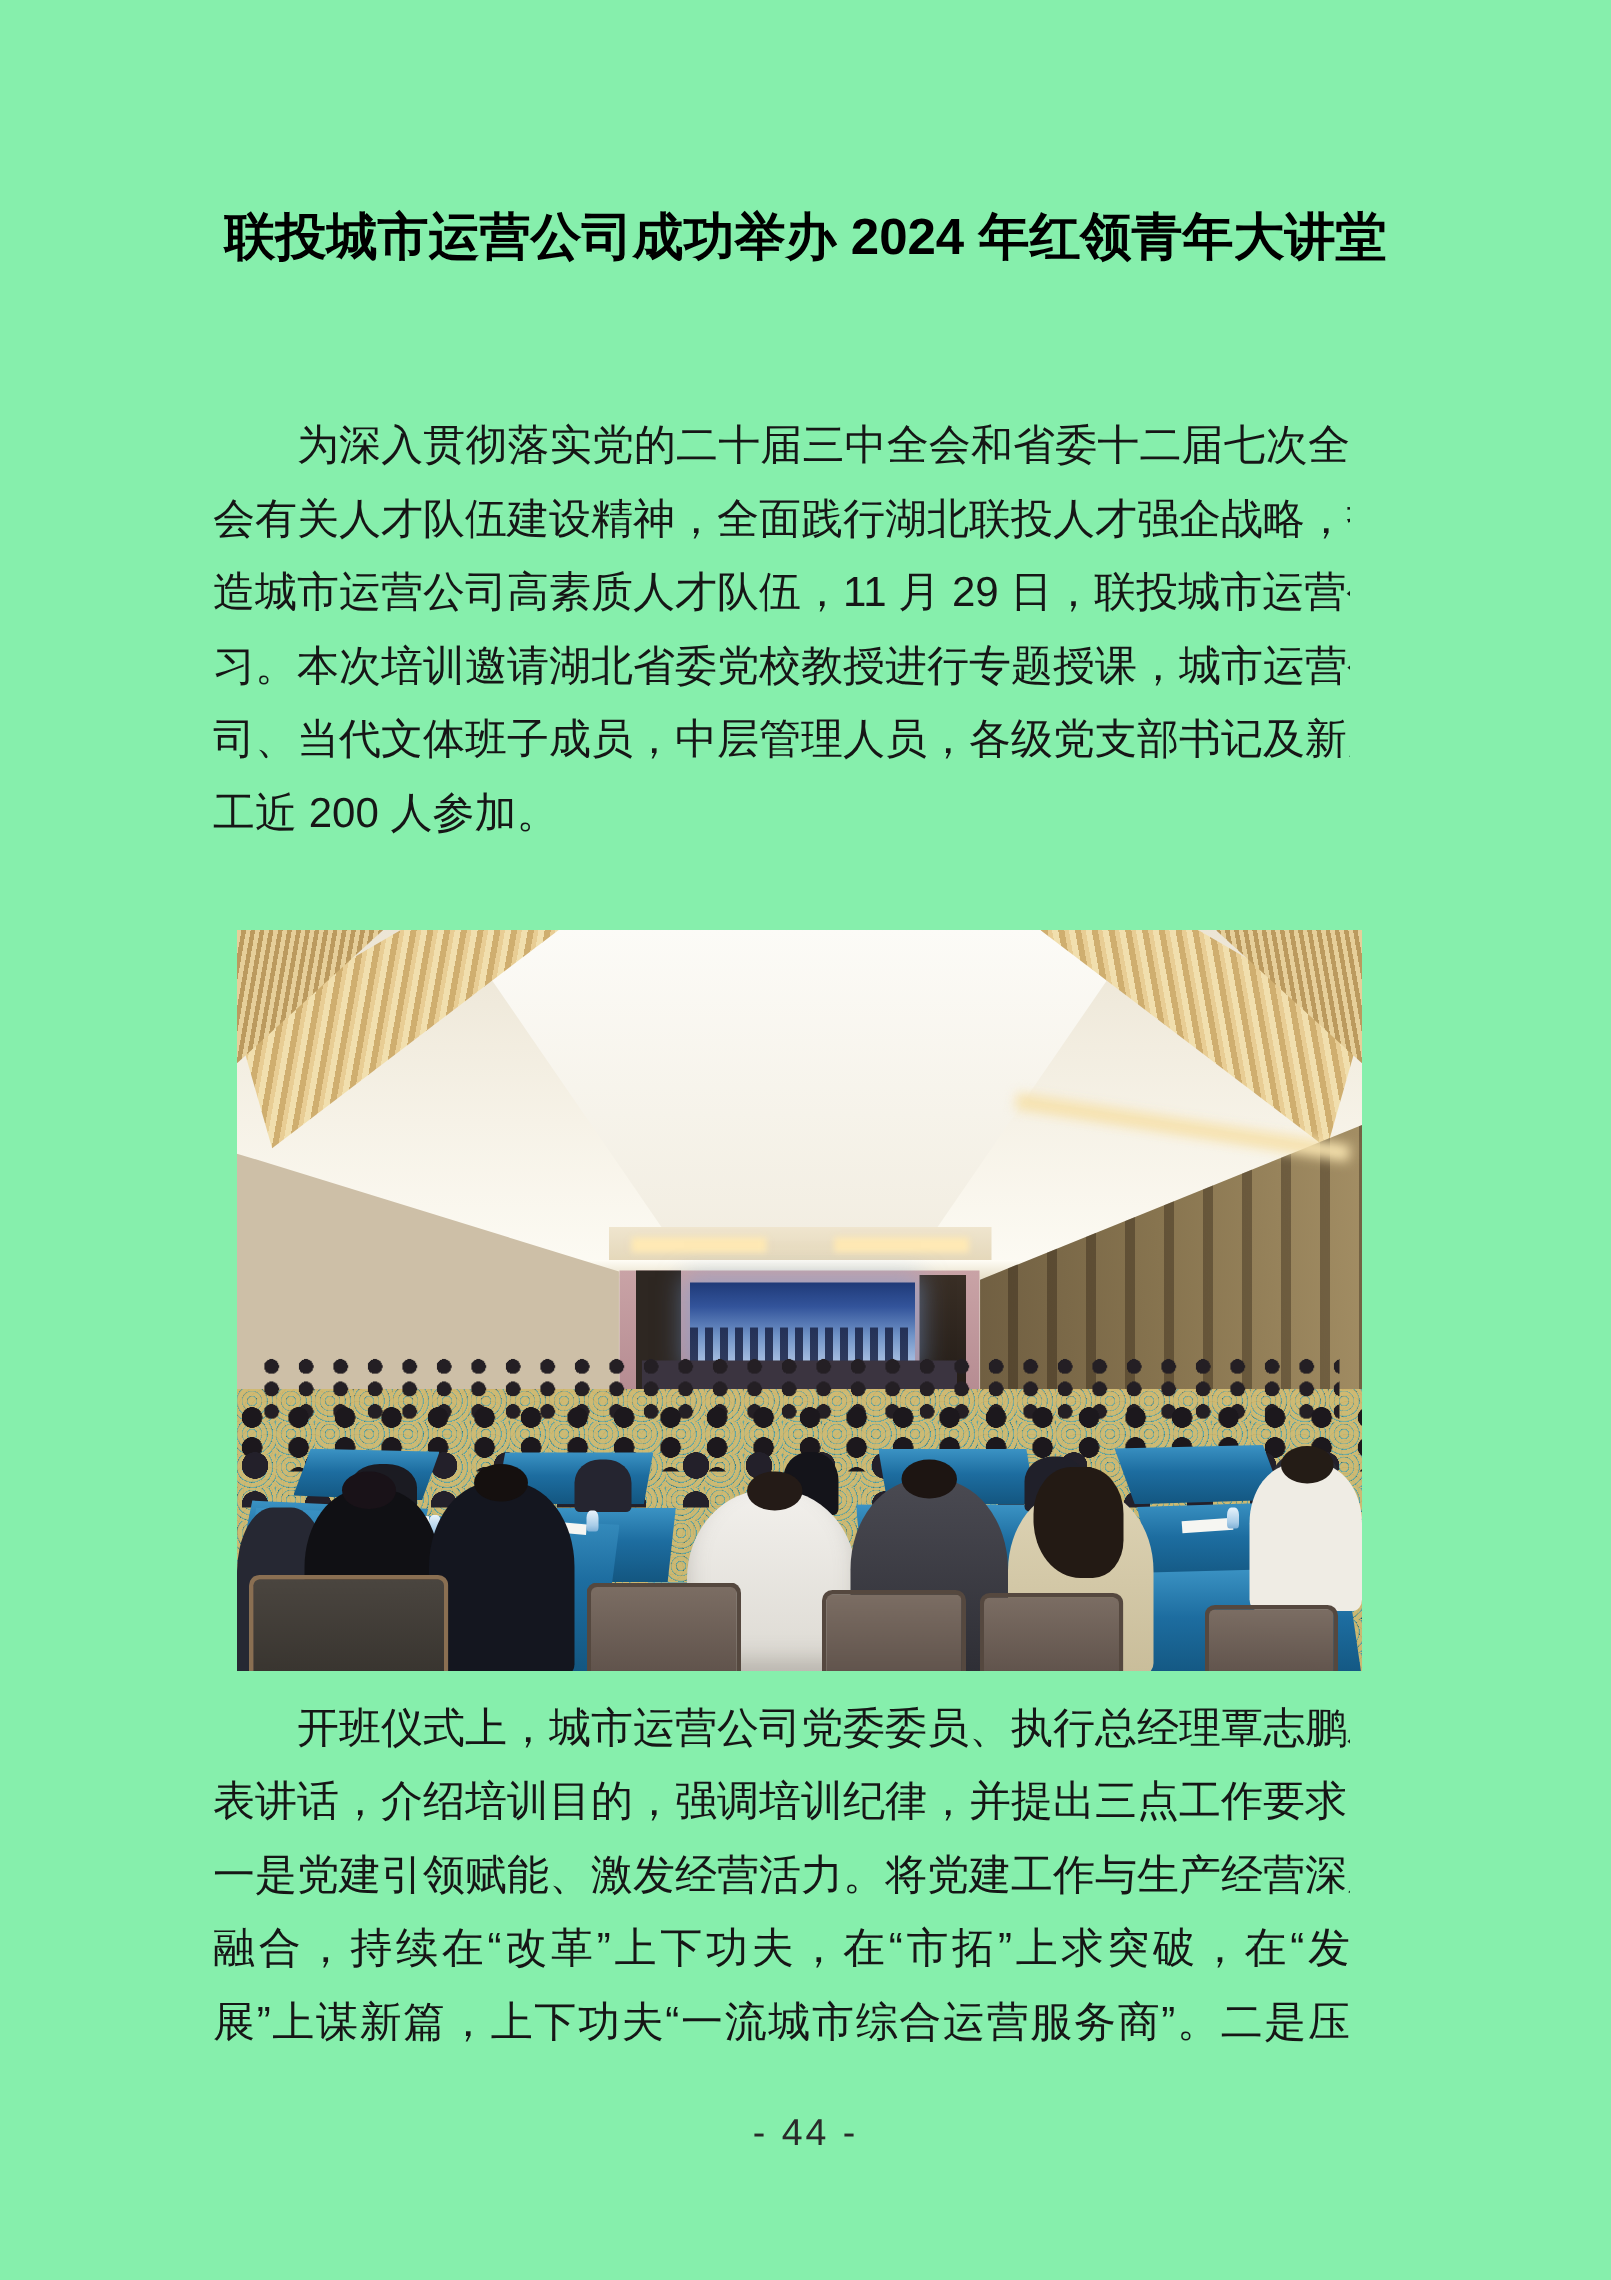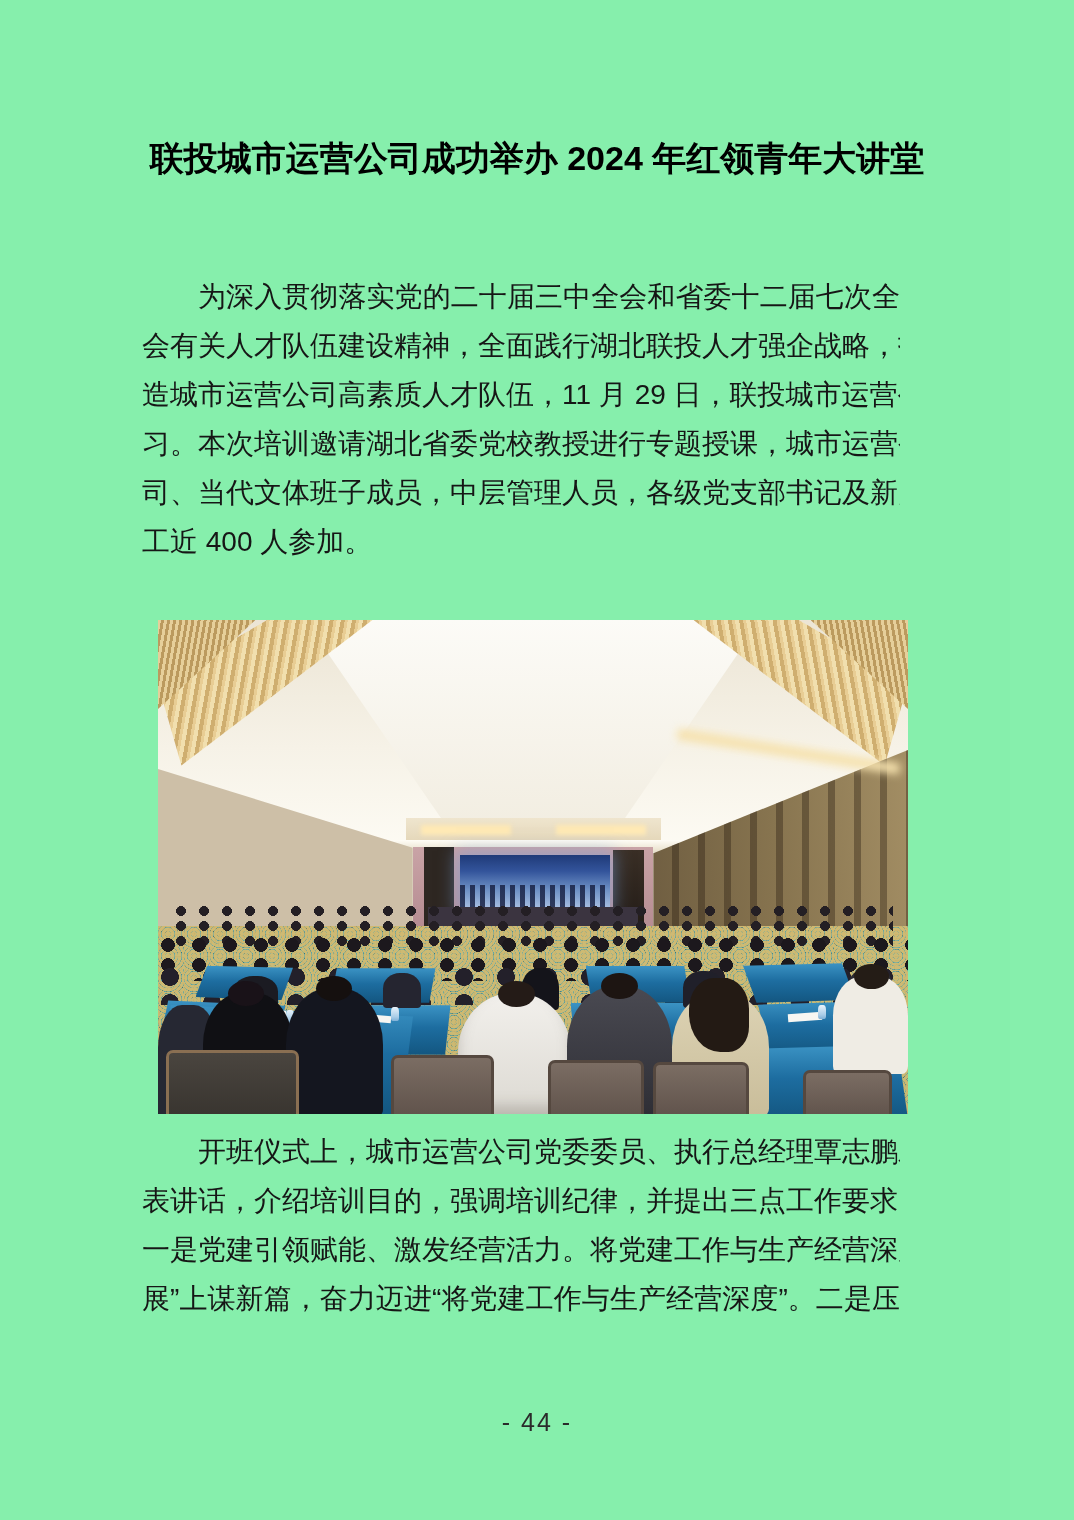"工近 400 人参加。" div.line { text: 400 -> 200 }
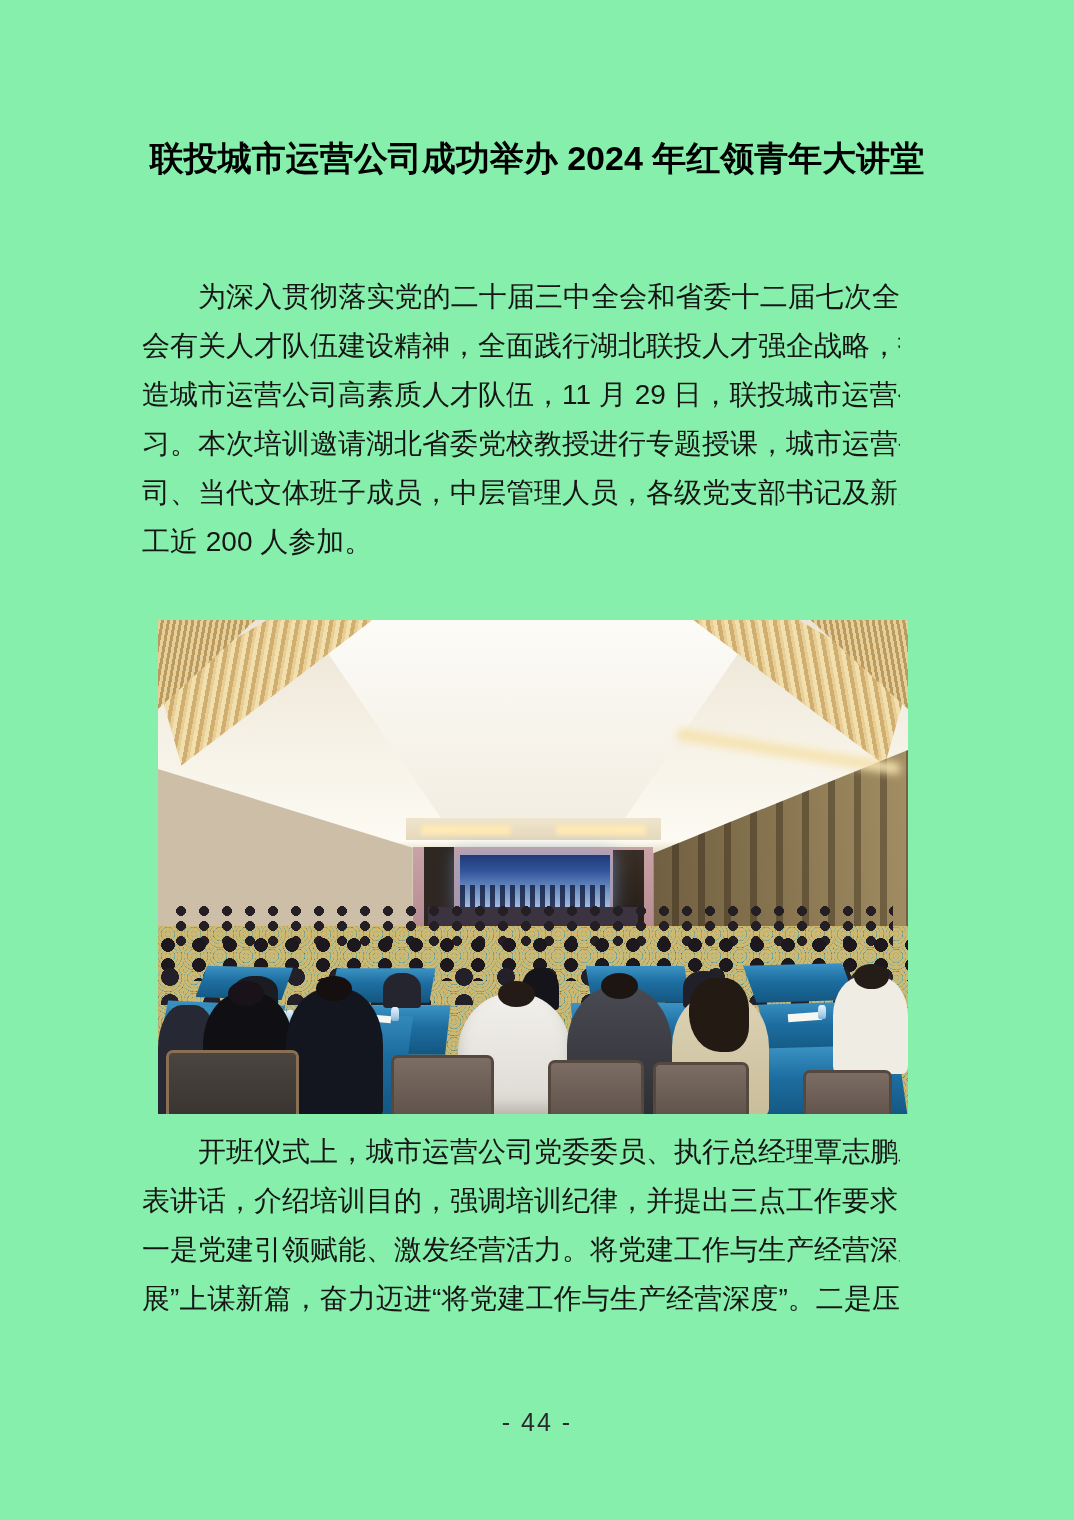"融合，持续在“改革”上下功夫，在“市拓”上求突破，在“发" div.line { html: none -> <div>融合，持续在“改革”上下功夫，在“市拓”上求突破，在“发</div> }
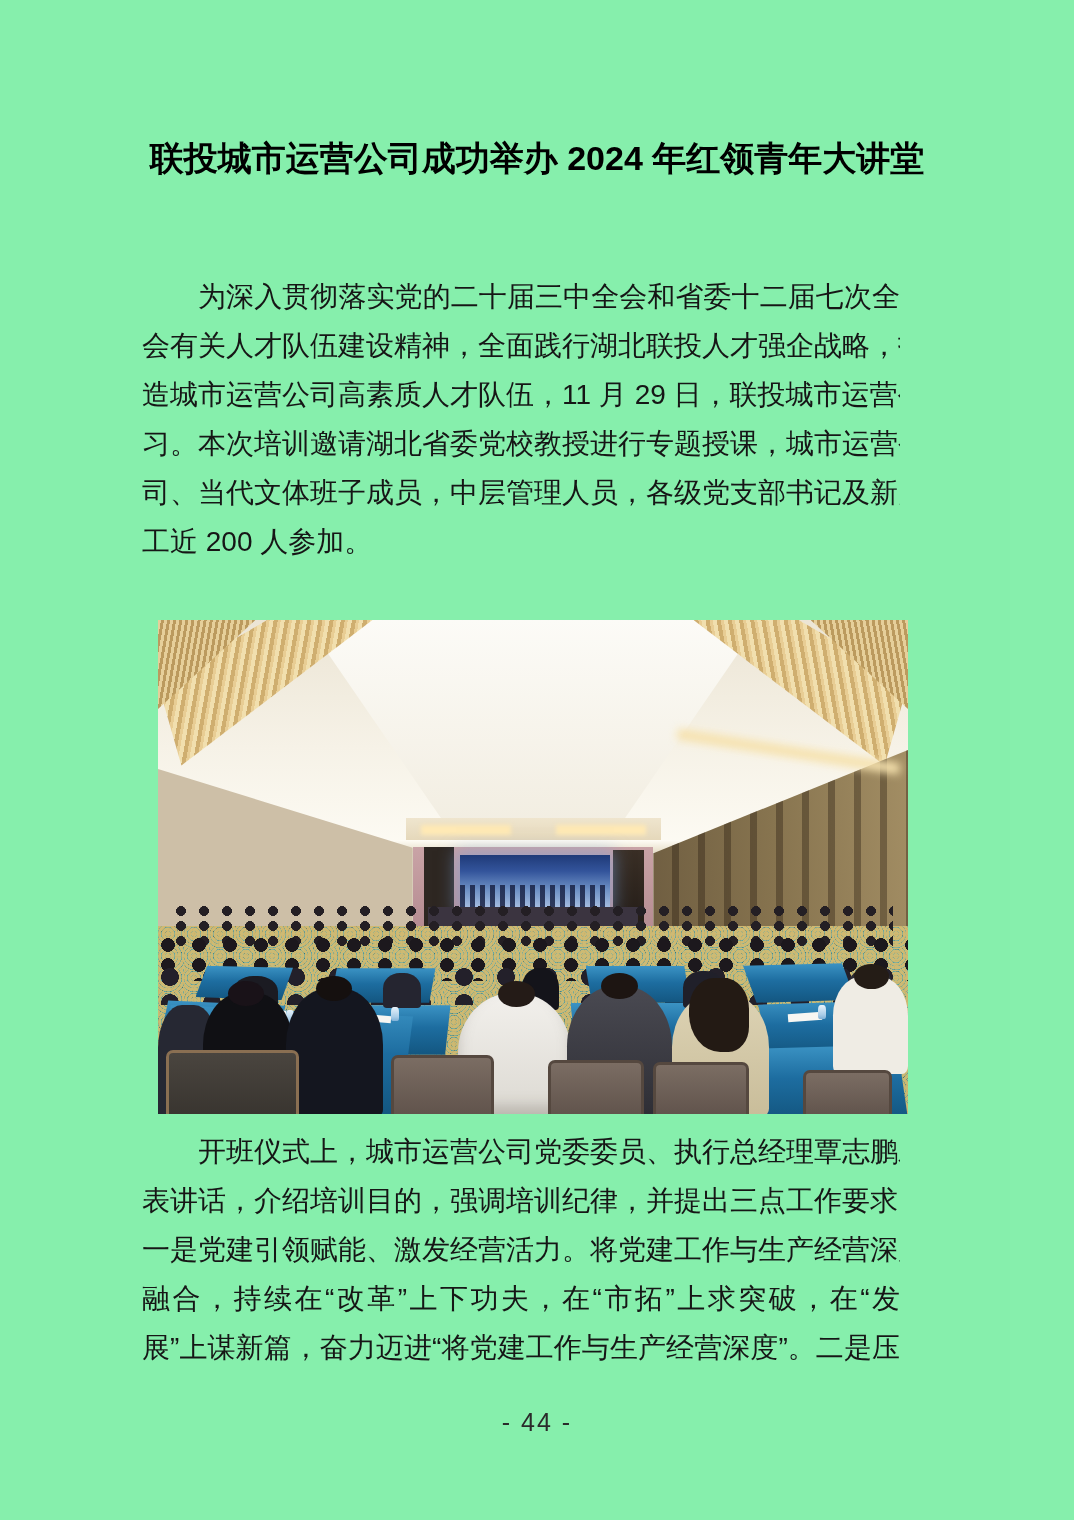"展”上谋新篇，奋力迈进“将党建工作与生产经营深度”。二是压" div.line { text: 奋力迈进“将党建工作与生产经营深度 -> 上下功夫“一流城市综合运营服务商 }
